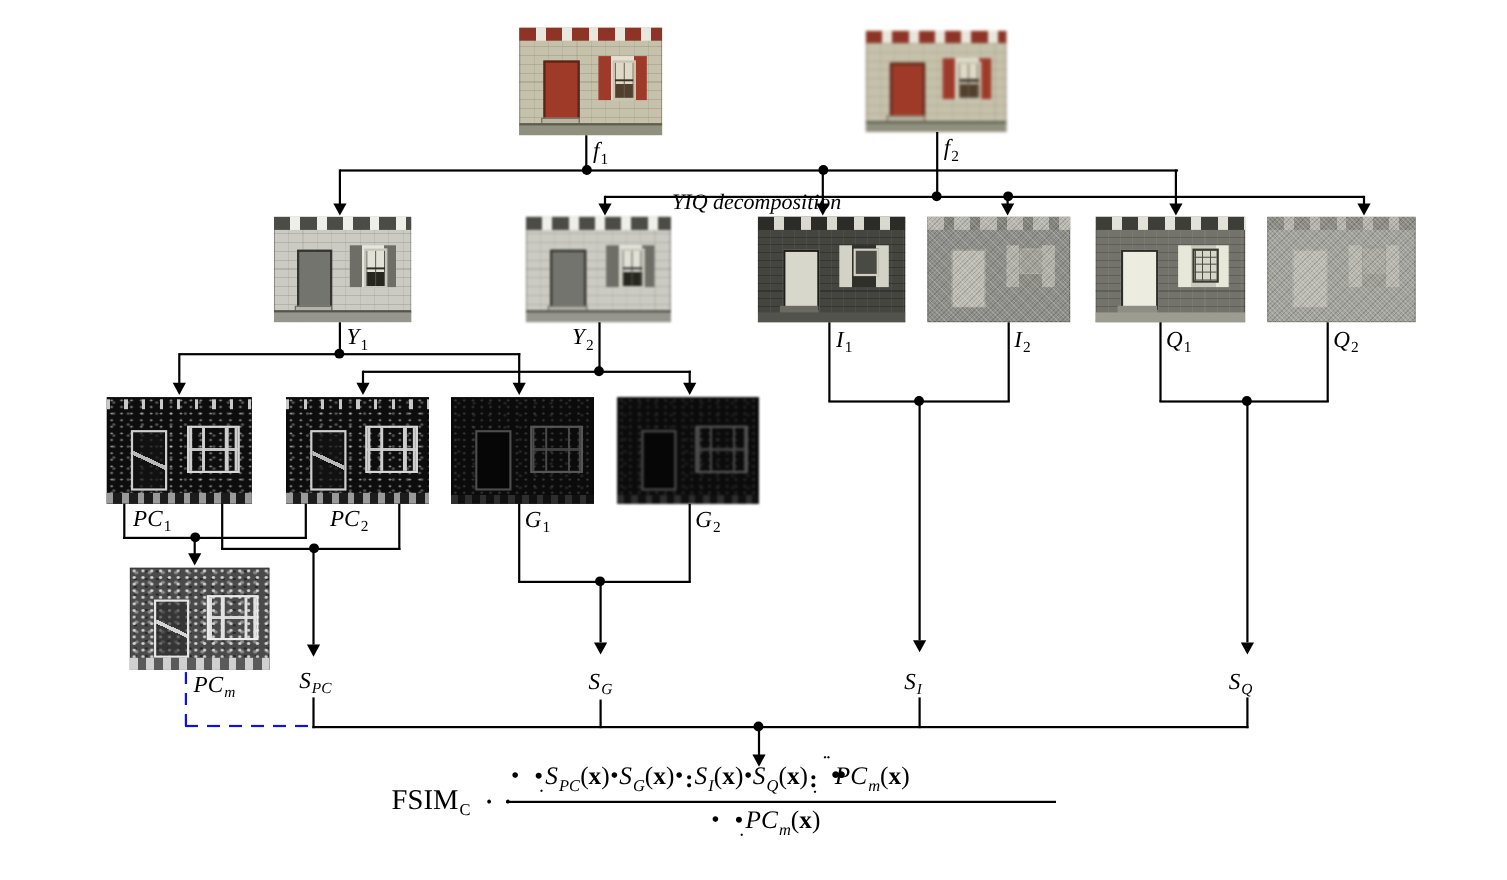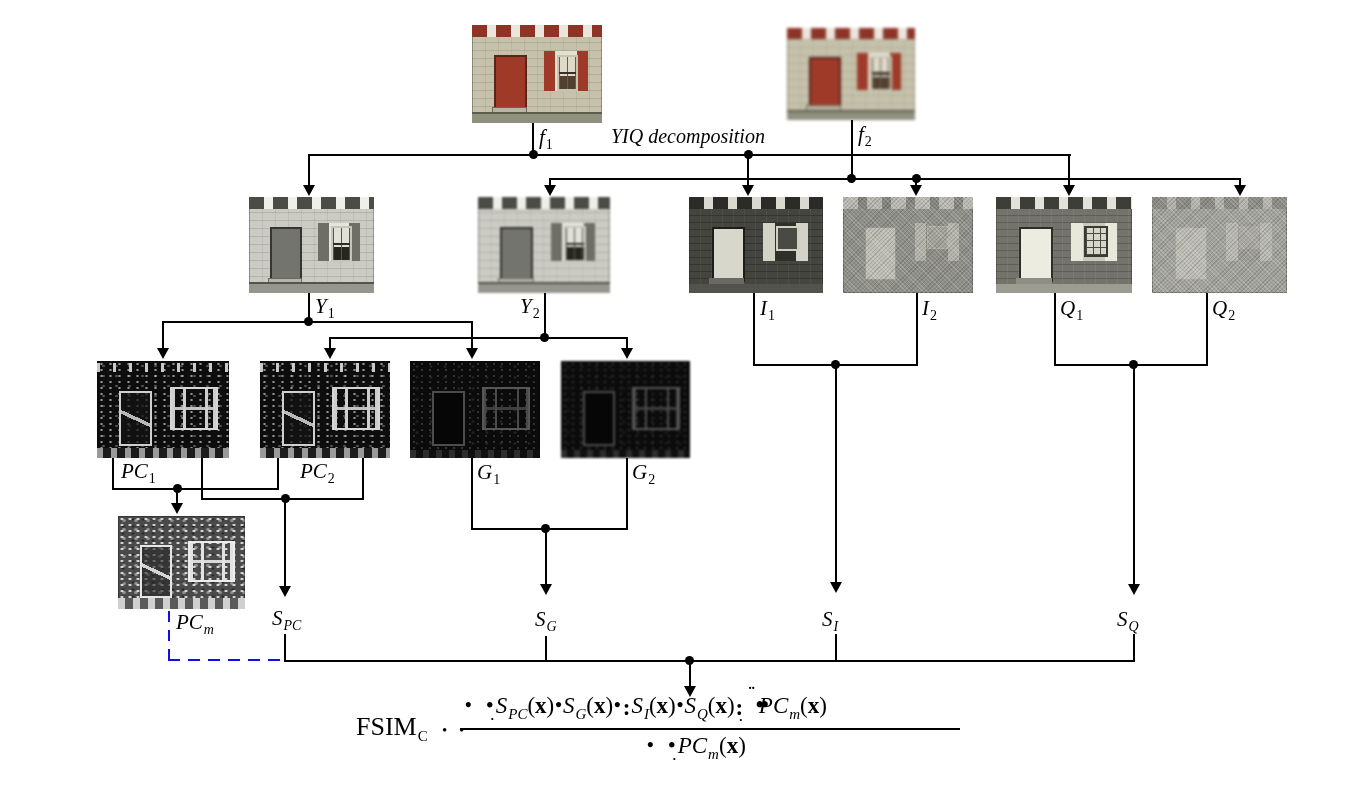"YIQ decomposition" .note { margin-top: none -> 48px }
